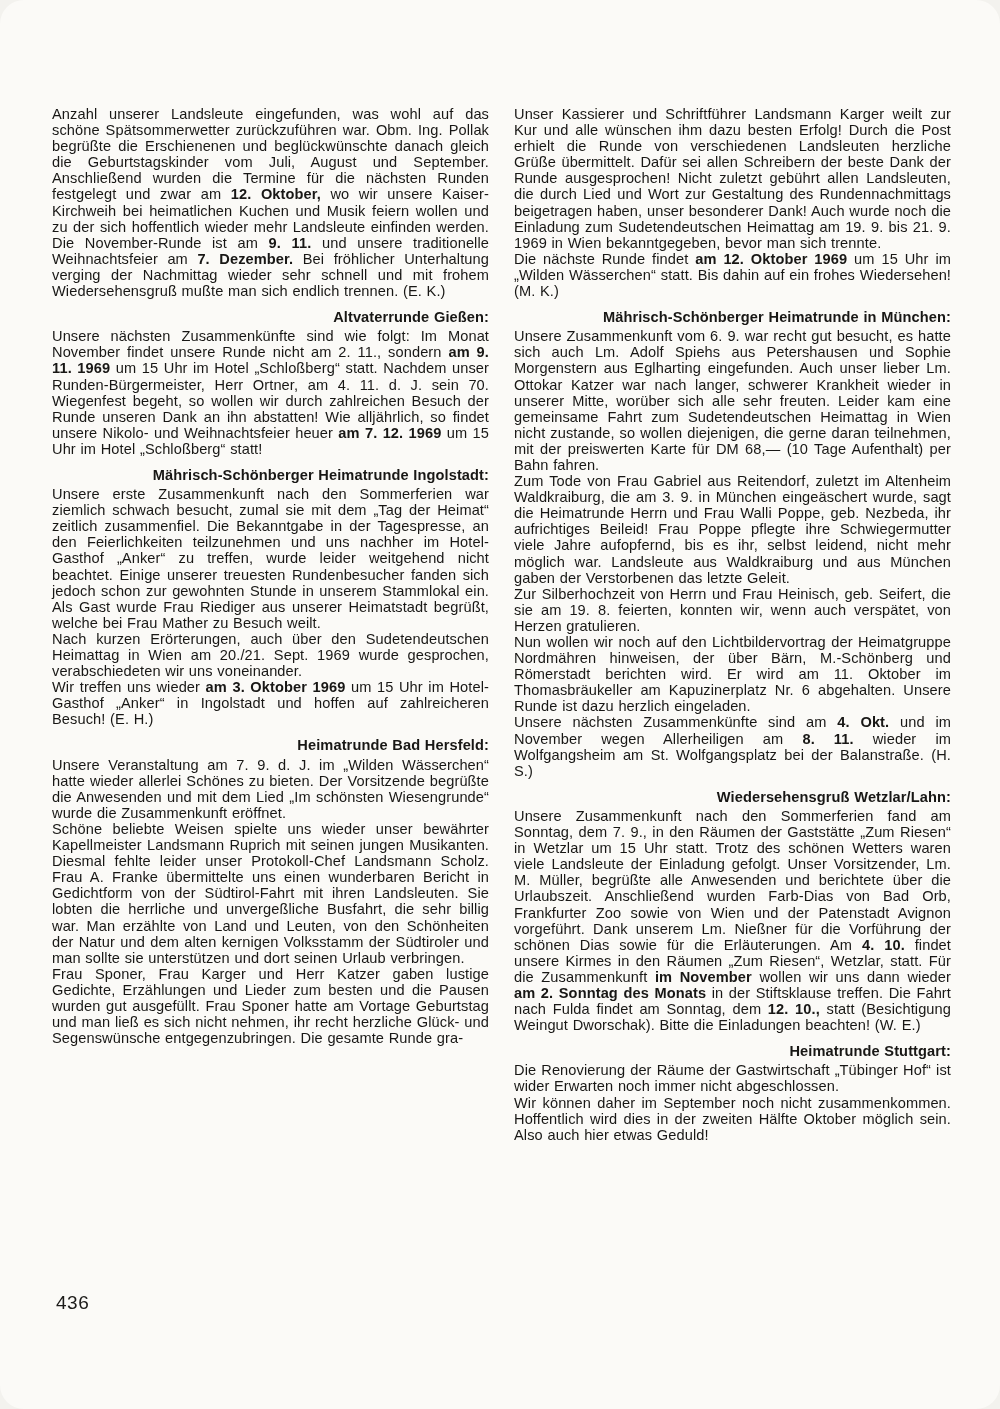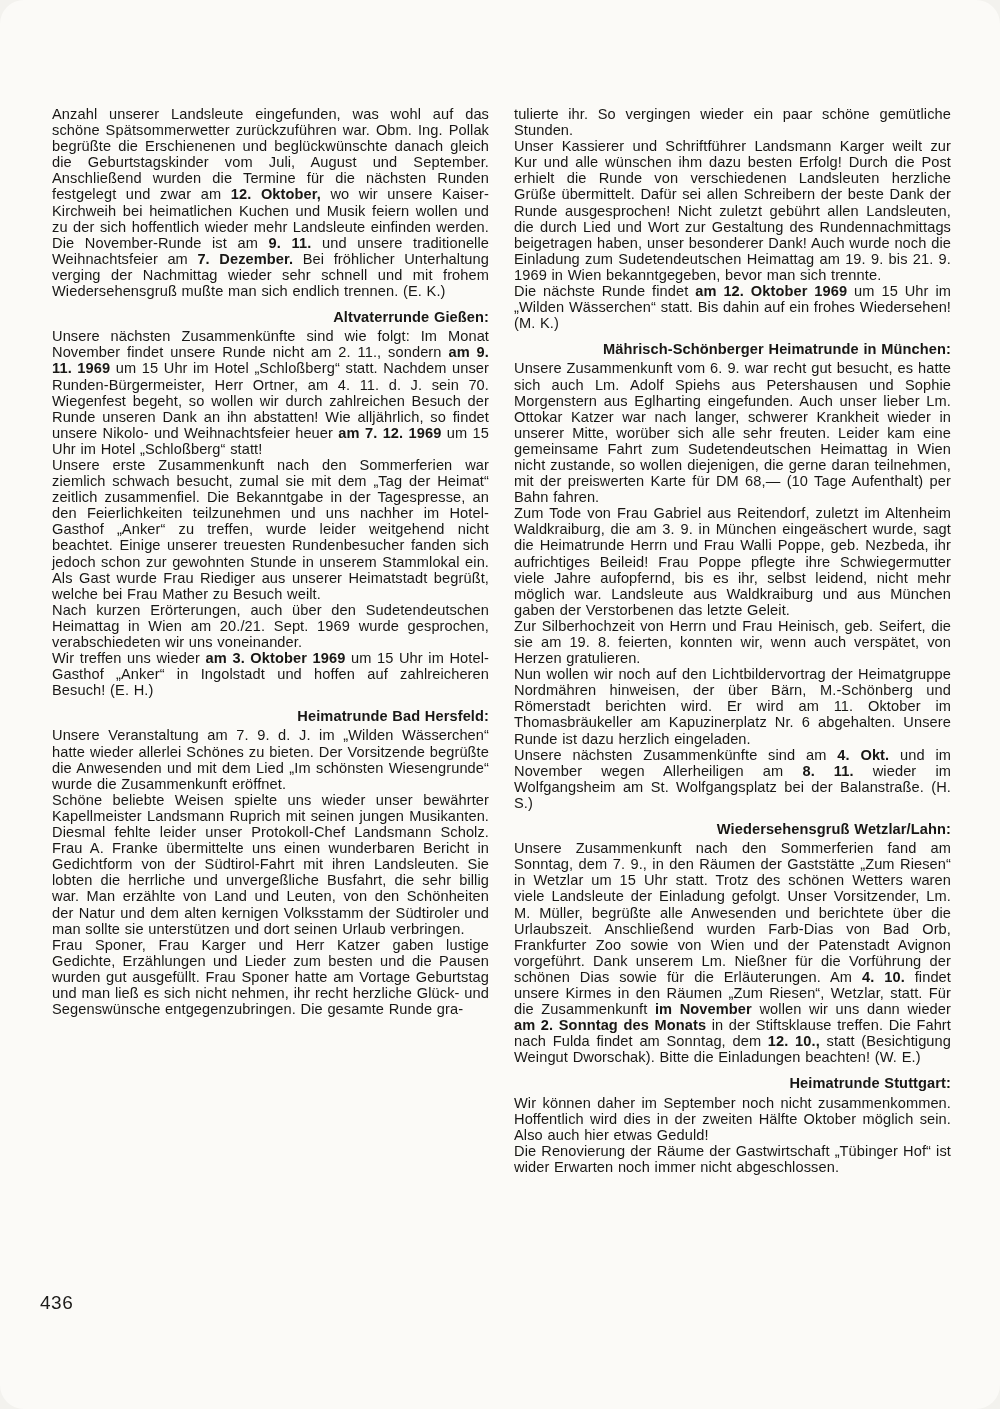"tulierte ihr. So vergingen wieder" p.para { html: <p><span>tulierte ihr. So vergingen wieder ein paar schöne gemütliche Stunden.</span></p> -> none }
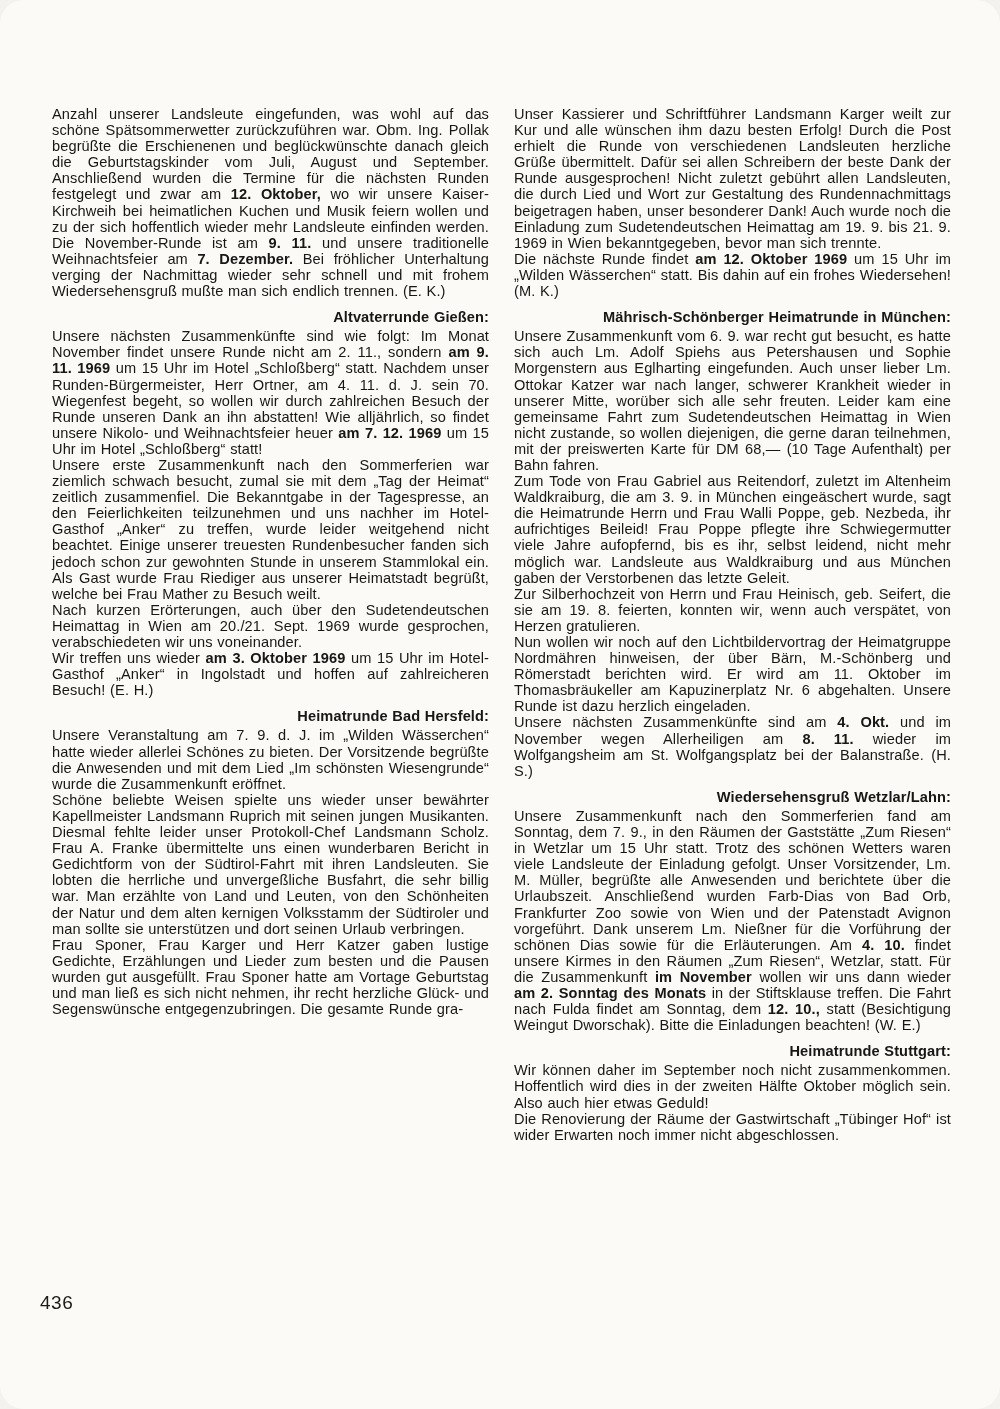"Mährisch-Schönberger Heimatrunde" div.heading { html: none -> <div>Mährisch-Schönberger Heimatrunde Ingolstadt:</div> }
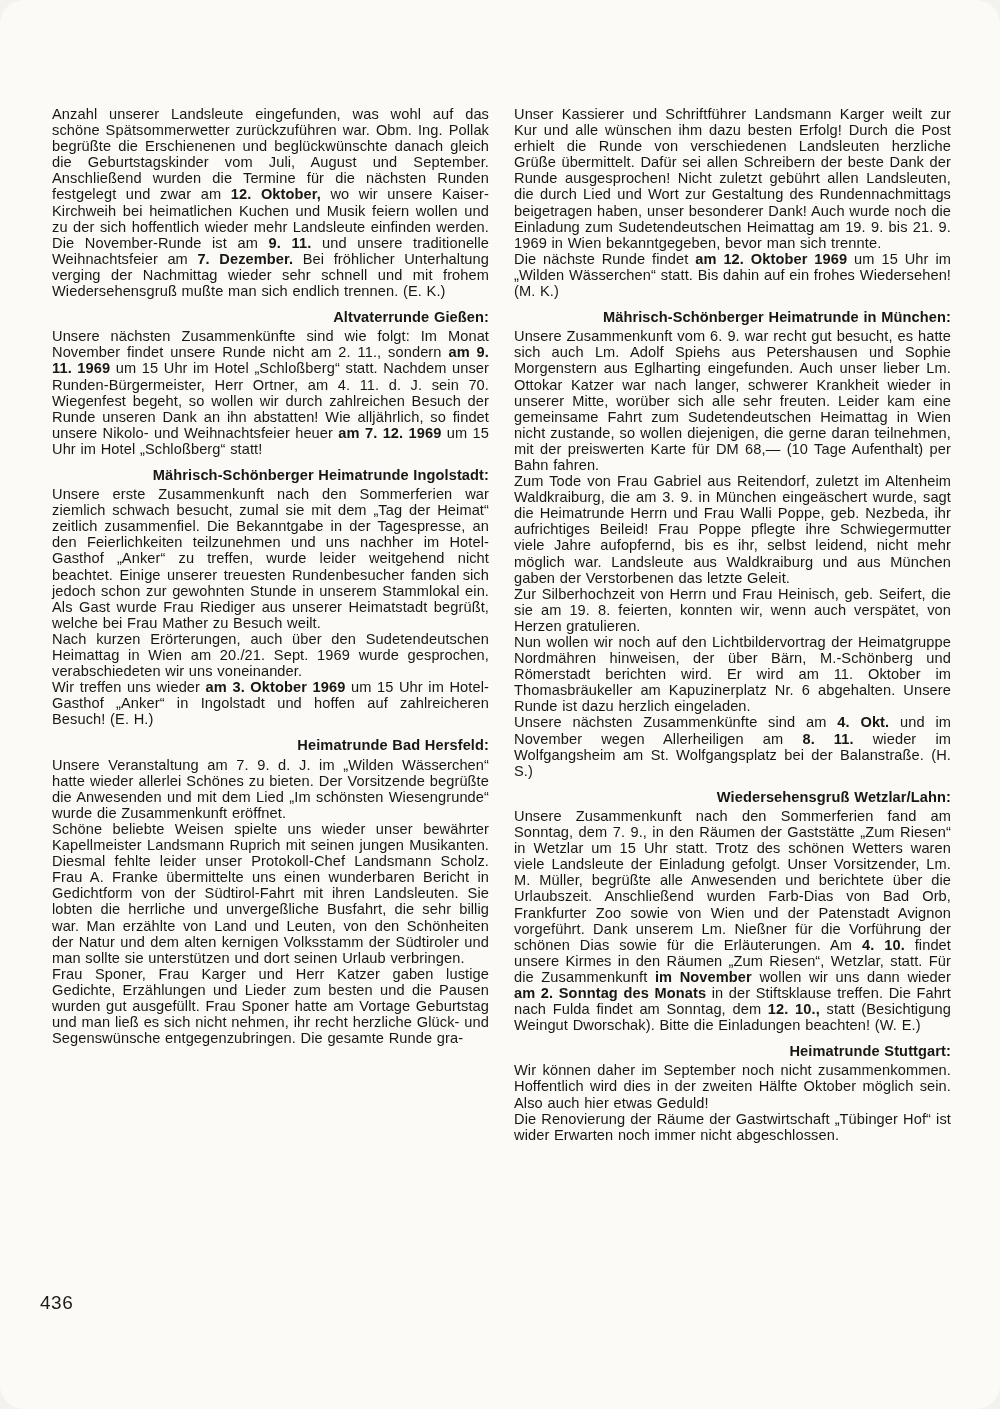"Wir können daher im September" p.para { order: before "Die Renovierung der Räume der" -> after "Die Renovierung der Räume der" }
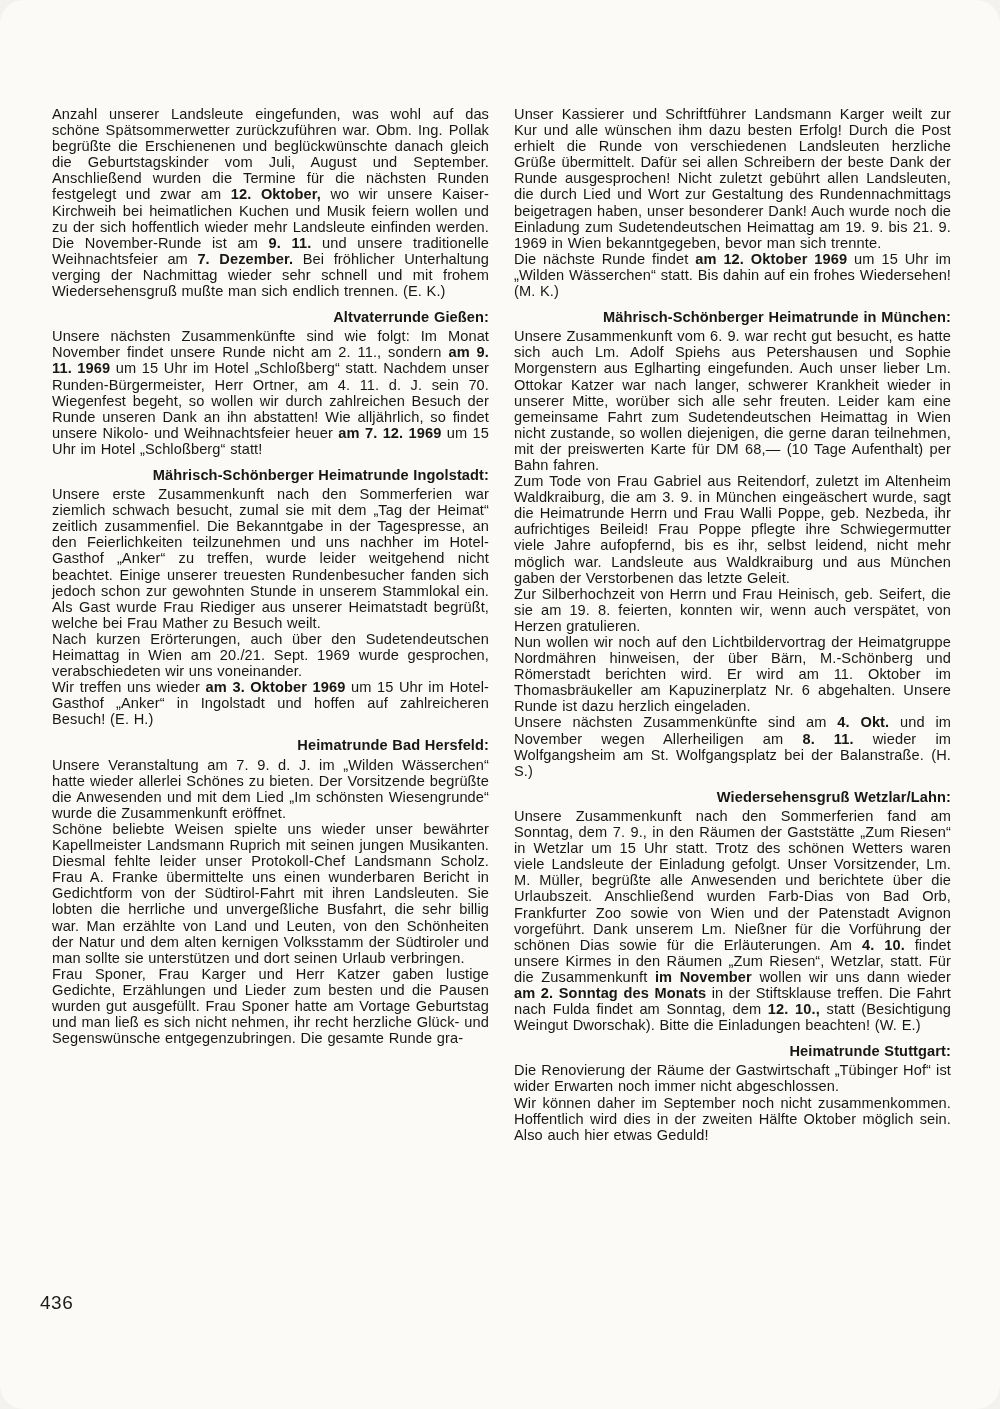"436" .page-number { left: 40px -> 56px }
